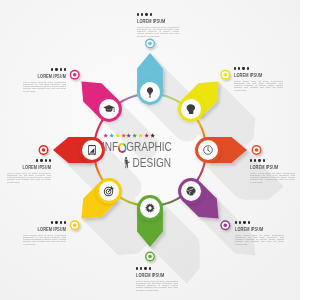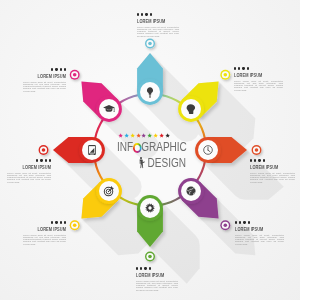"INF" #logo { left: 117px -> 102px }
